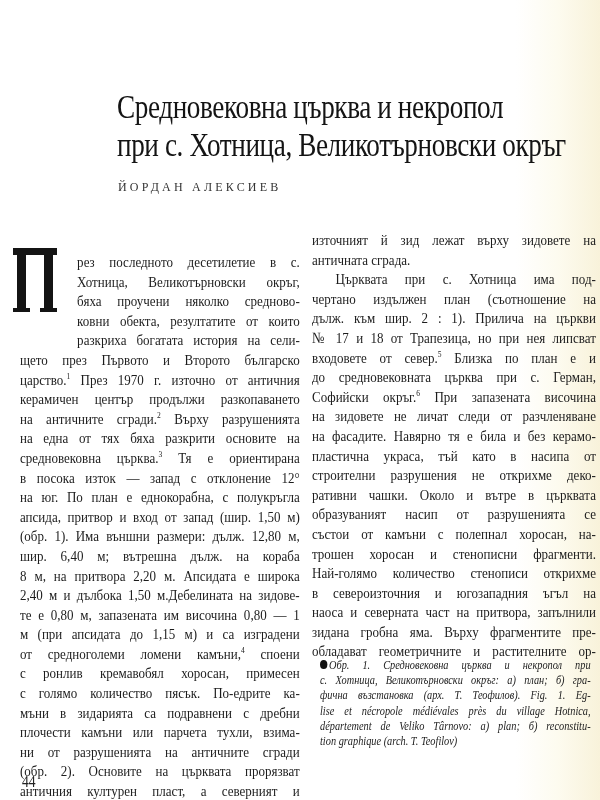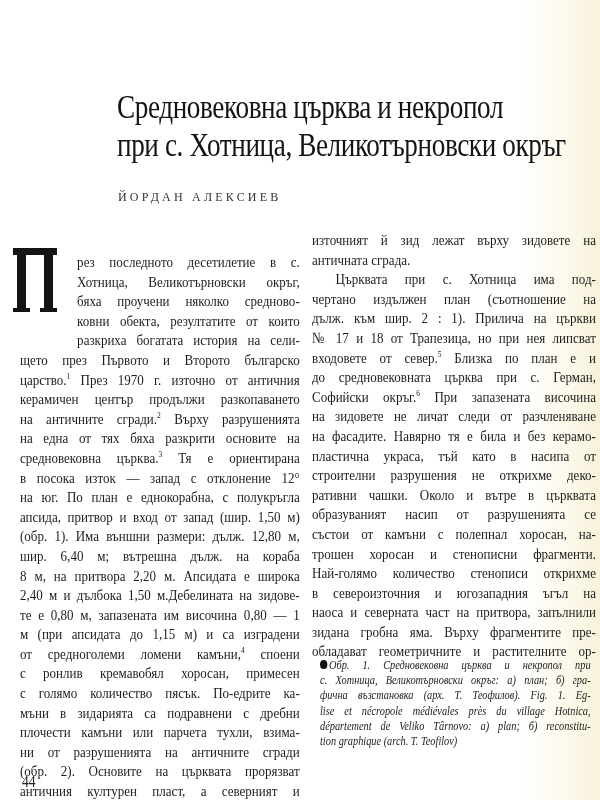"ЙОРДАН АЛЕКСИЕВ" .author { top: 190px -> 180px }
